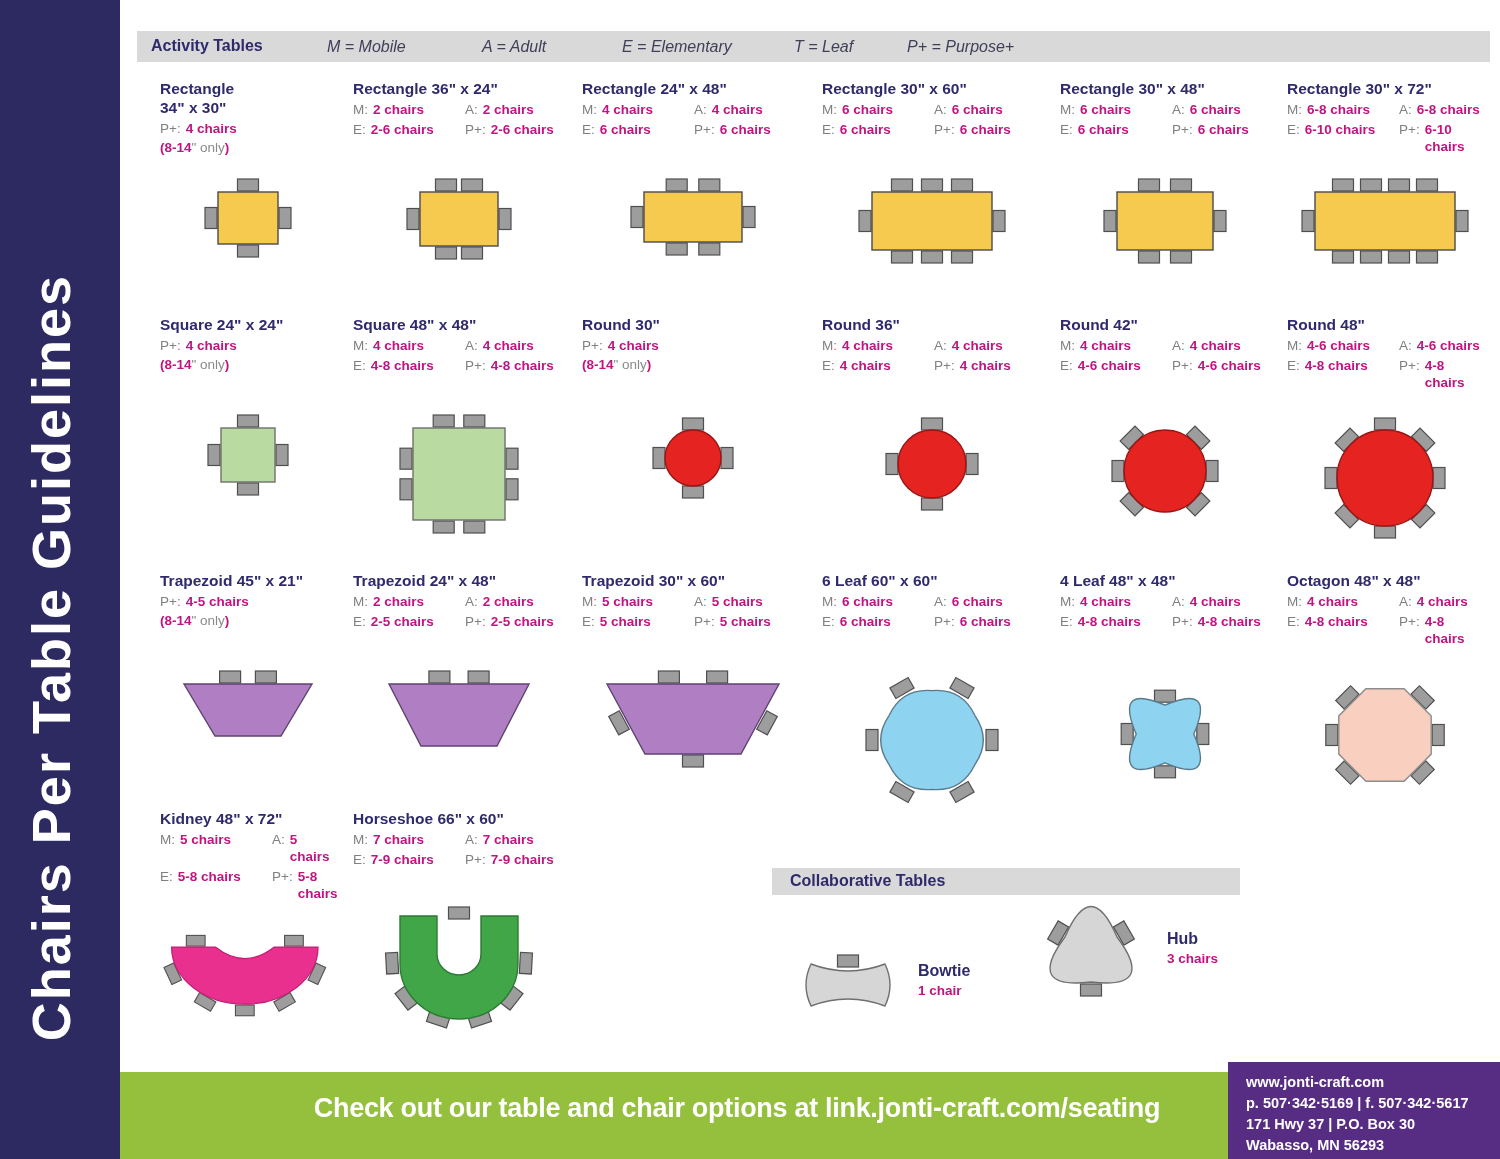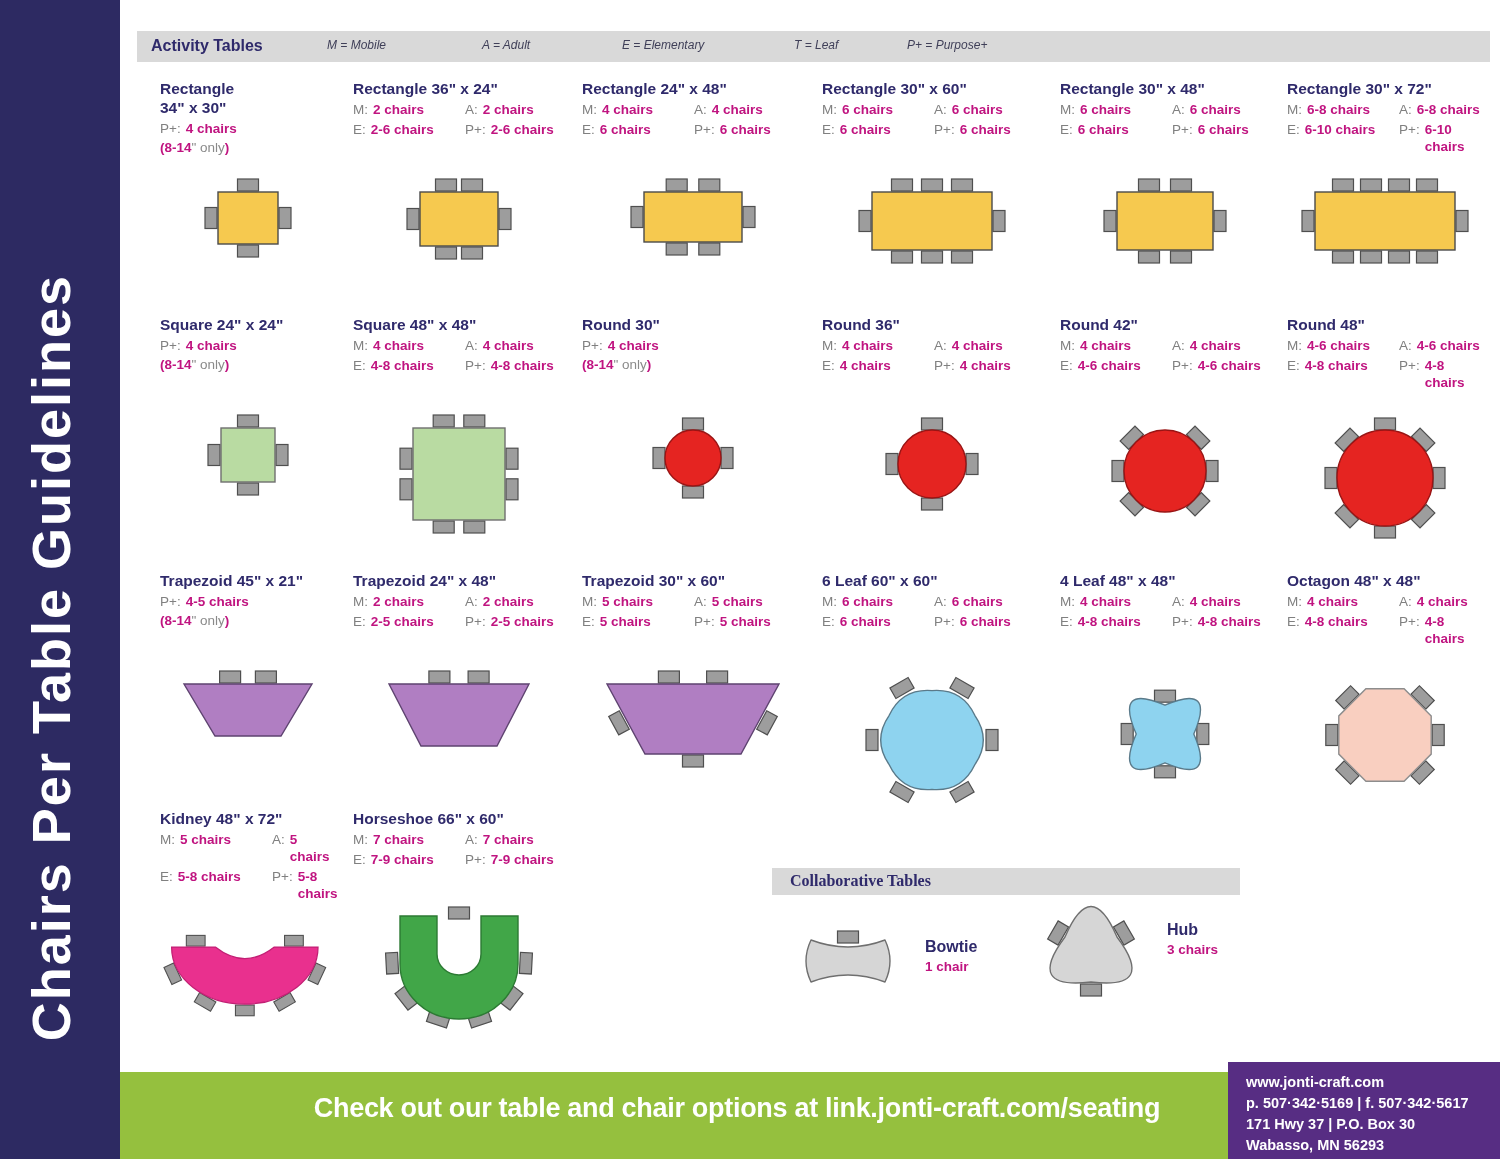"M = Mobile" .legend-item { font-size: 12px -> 16px }
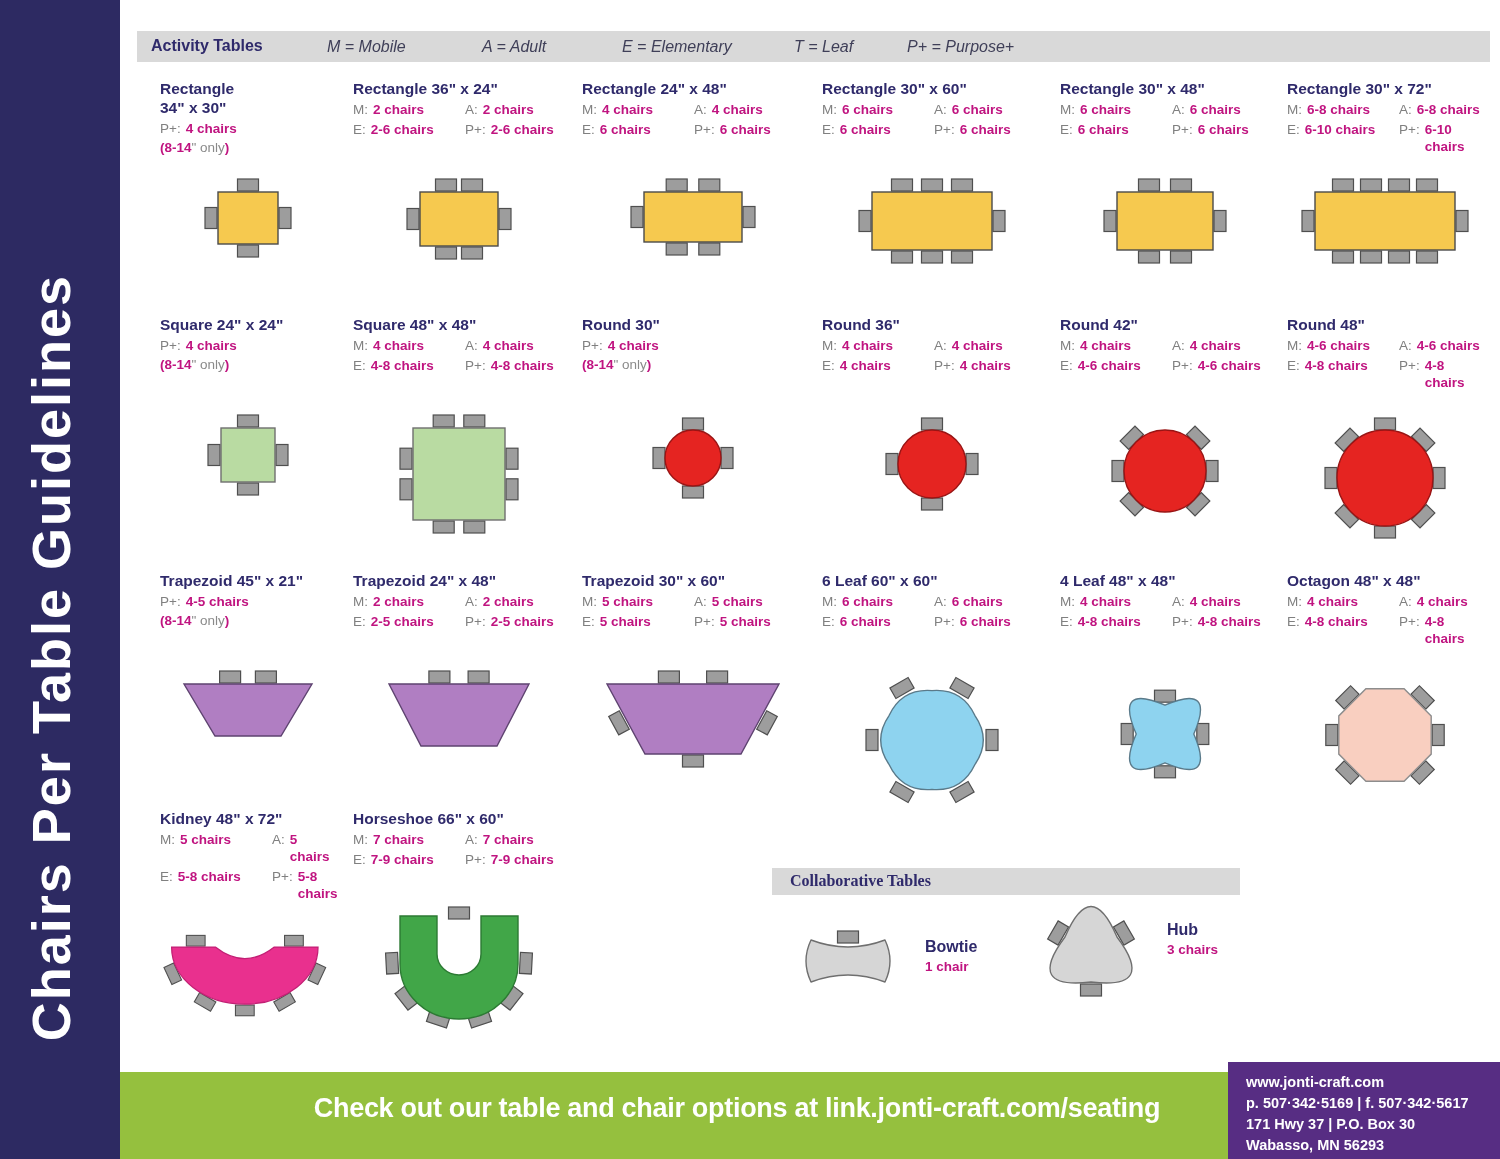"Collaborative Tables" .collab-title { font-family: Liberation Serif, serif -> none }
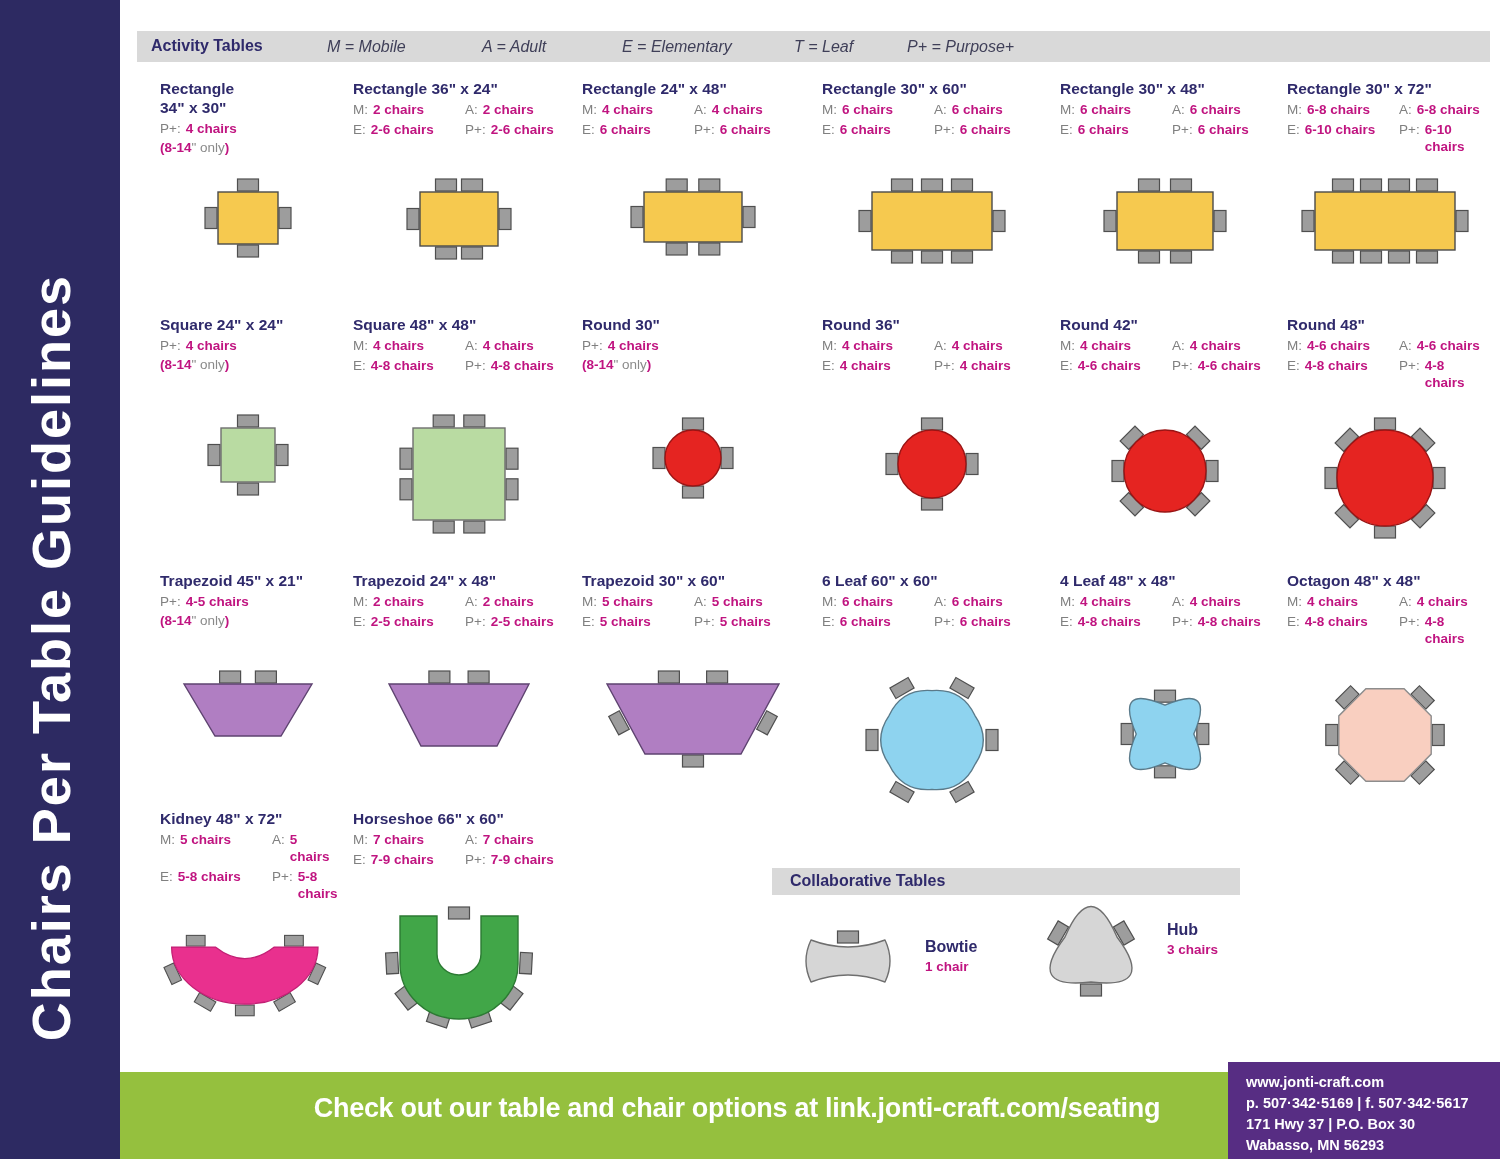"Hub" .collab-item.hub .collab-label { margin-top: 28px -> 37px }
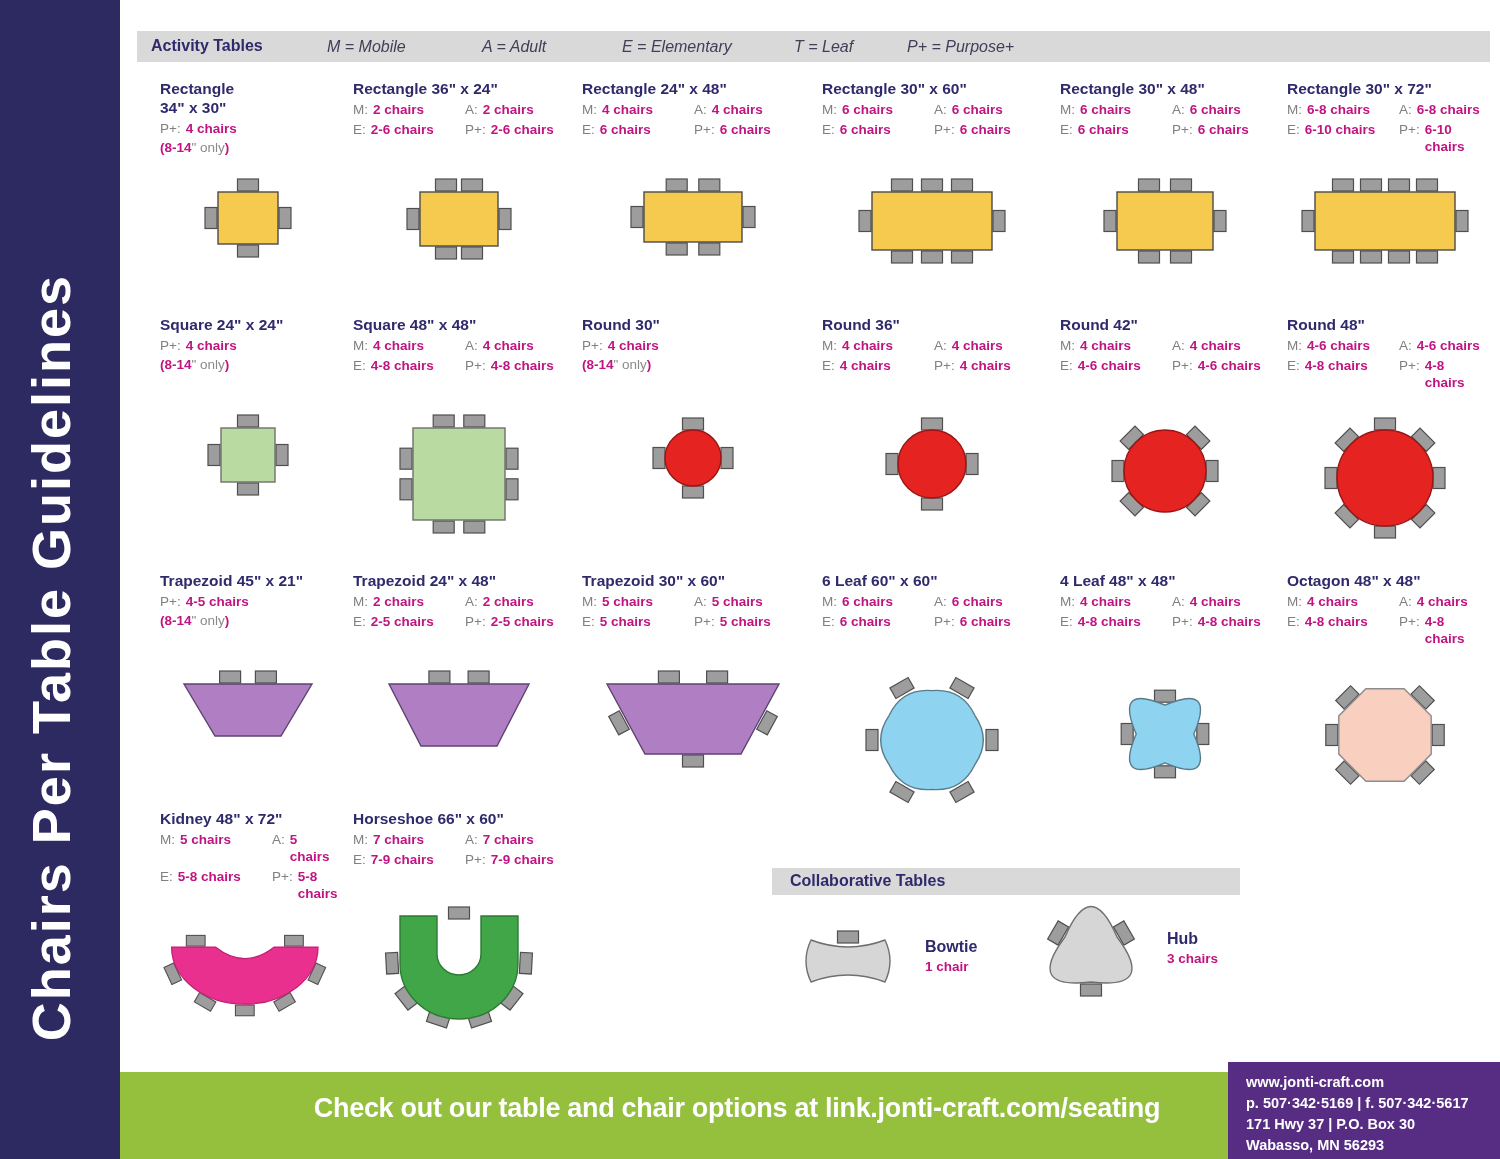"Bowtie" .collab-item.bowtie { gap: 7px -> none; top: 924px -> 948px }
